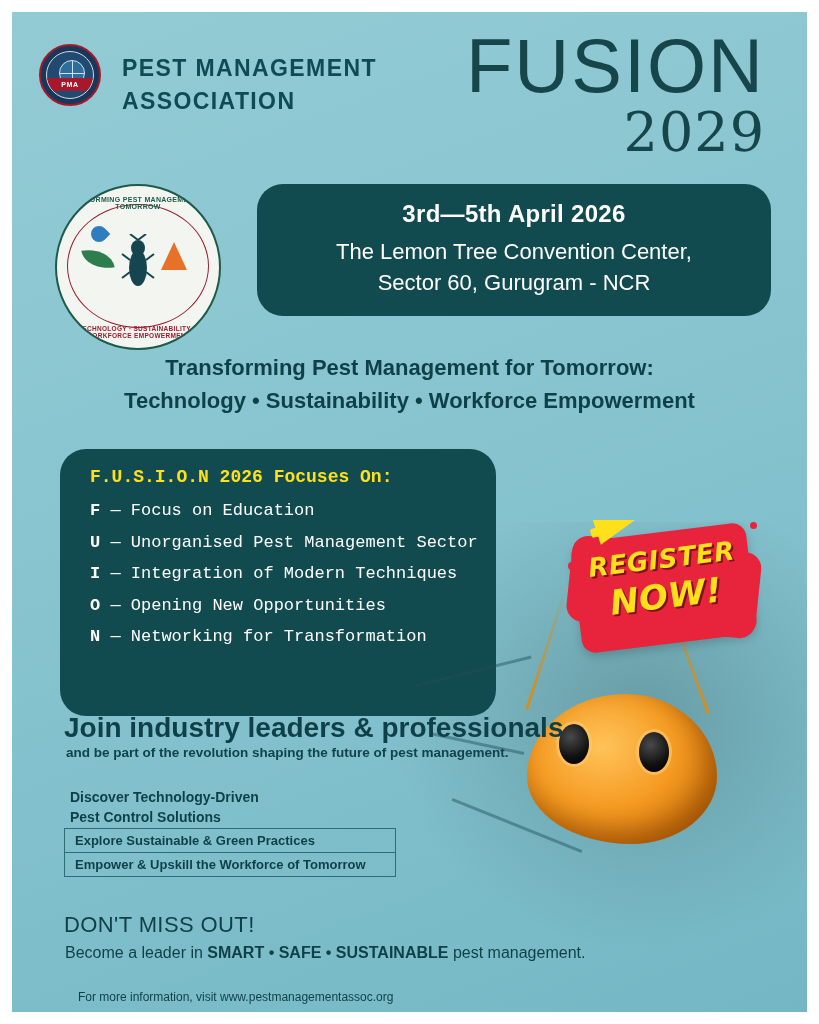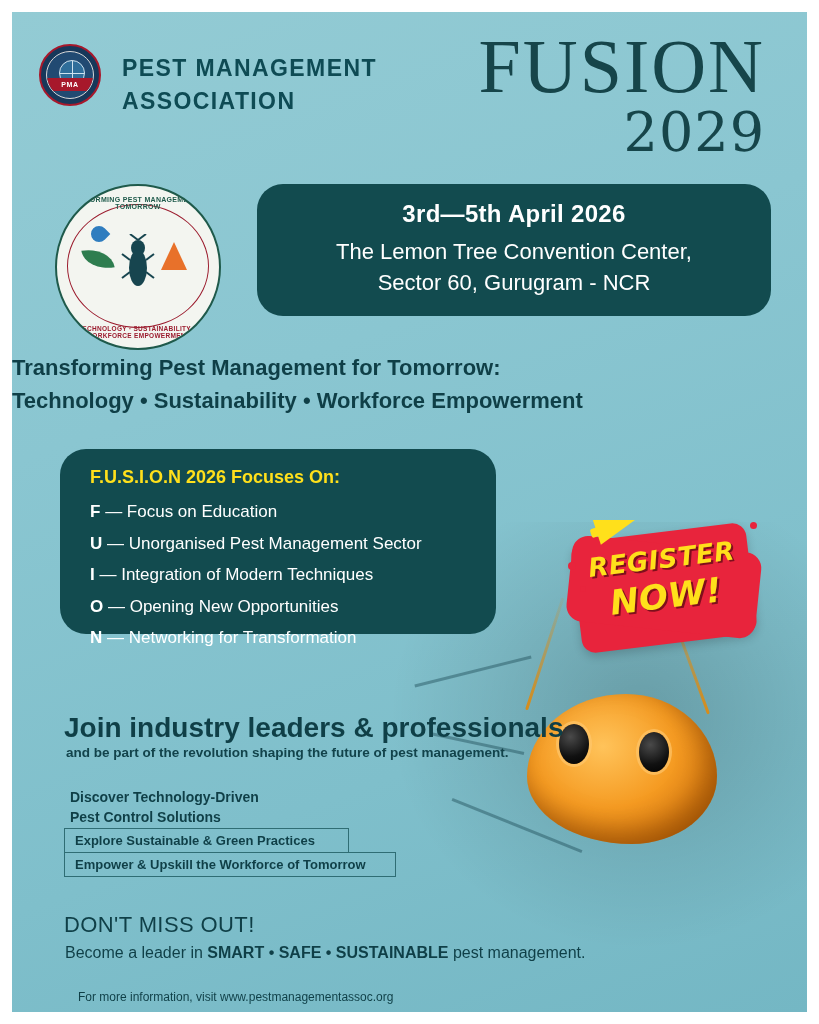"FUSION" .fusion-word { font-family: Liberation Serif, serif -> Liberation Sans, sans-serif }
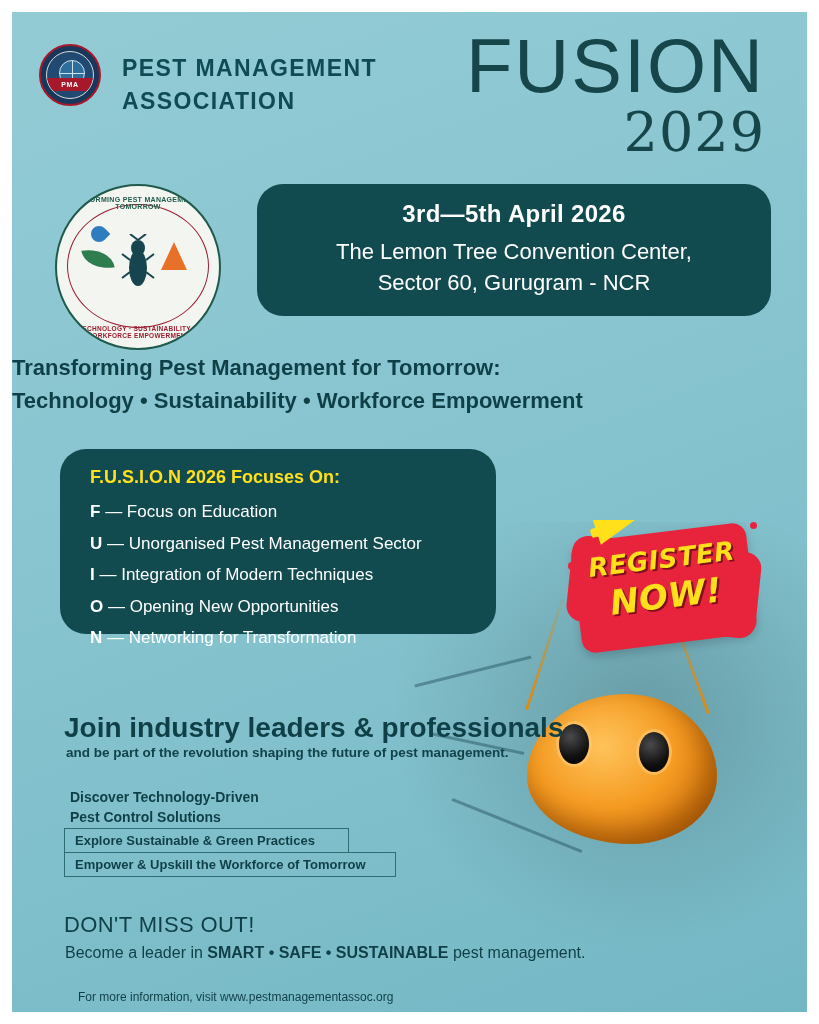"Transforming Pest Management for Tomorrow:" .tagline { text-align: left -> center }
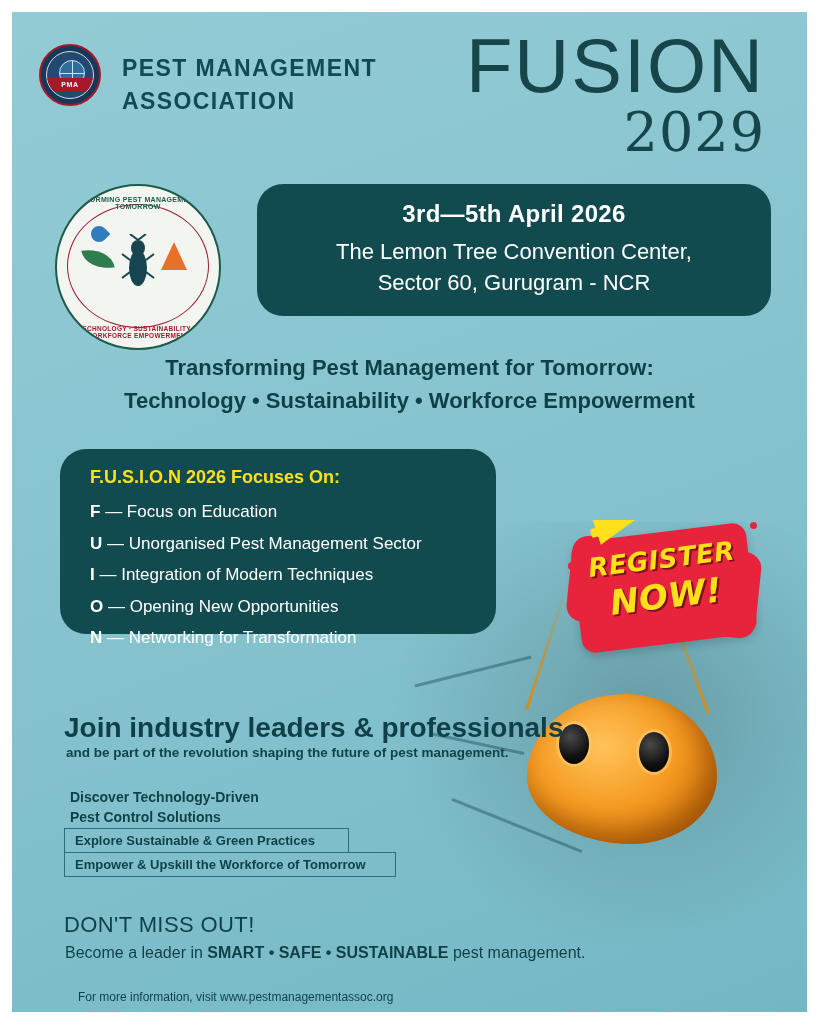"F.U.S.I.O.N 2026 Focuses On:" .focus-panel { font-family: none -> Liberation Mono, monospace; height: 185px -> 267px }
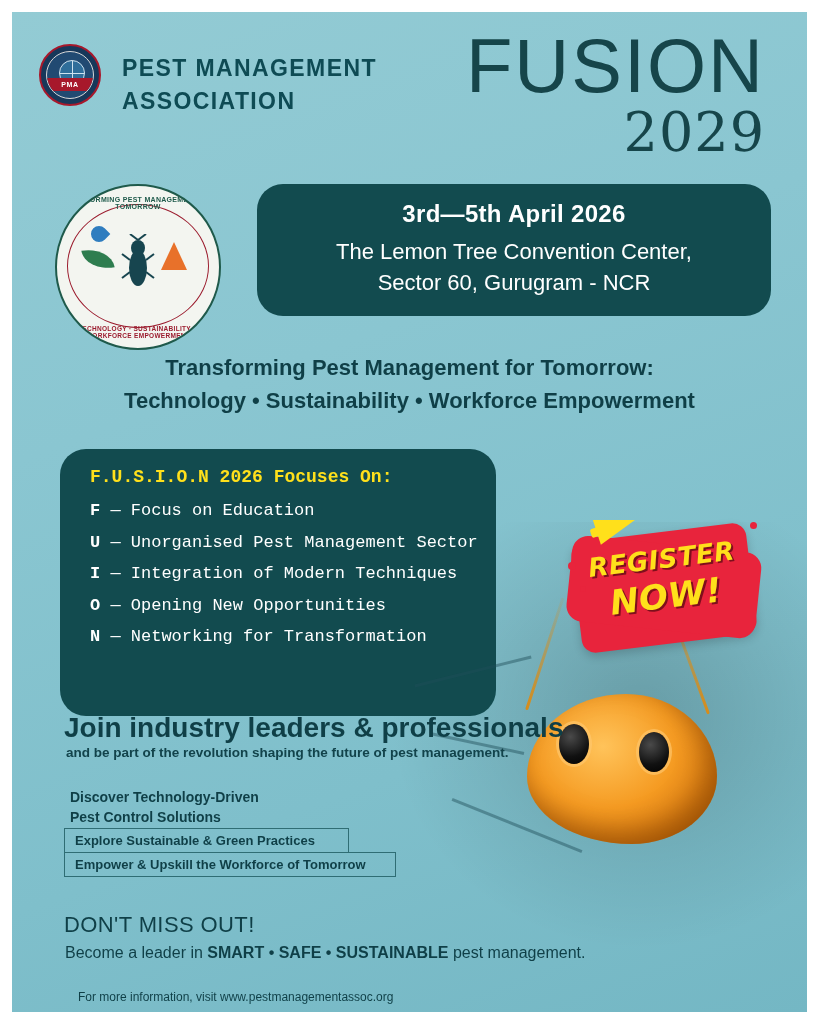"Explore Sustainable & Green Practices" .bullet-box.b1 { width: 285px -> 332px }
